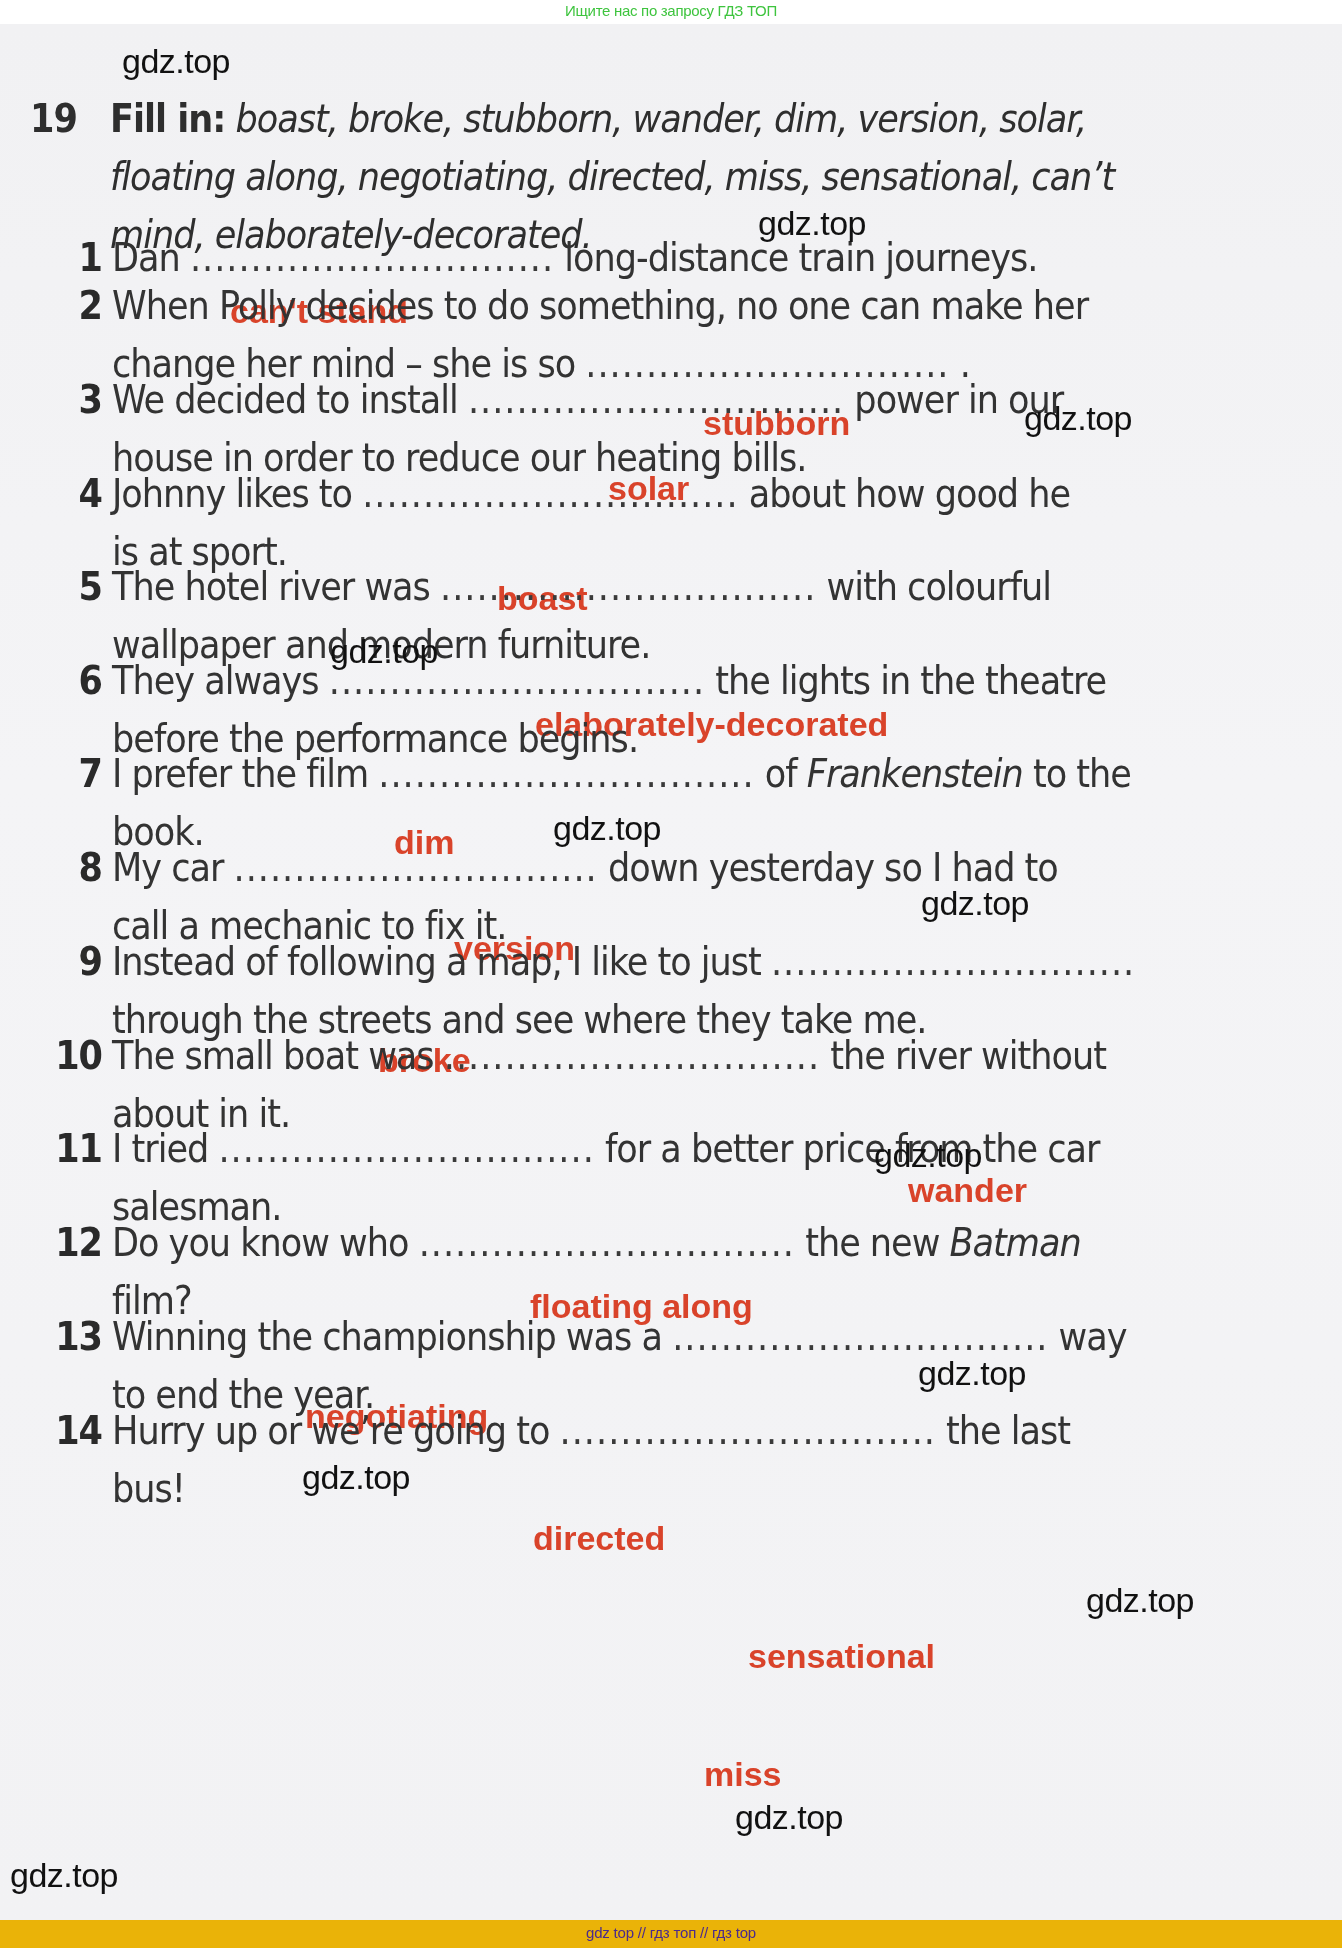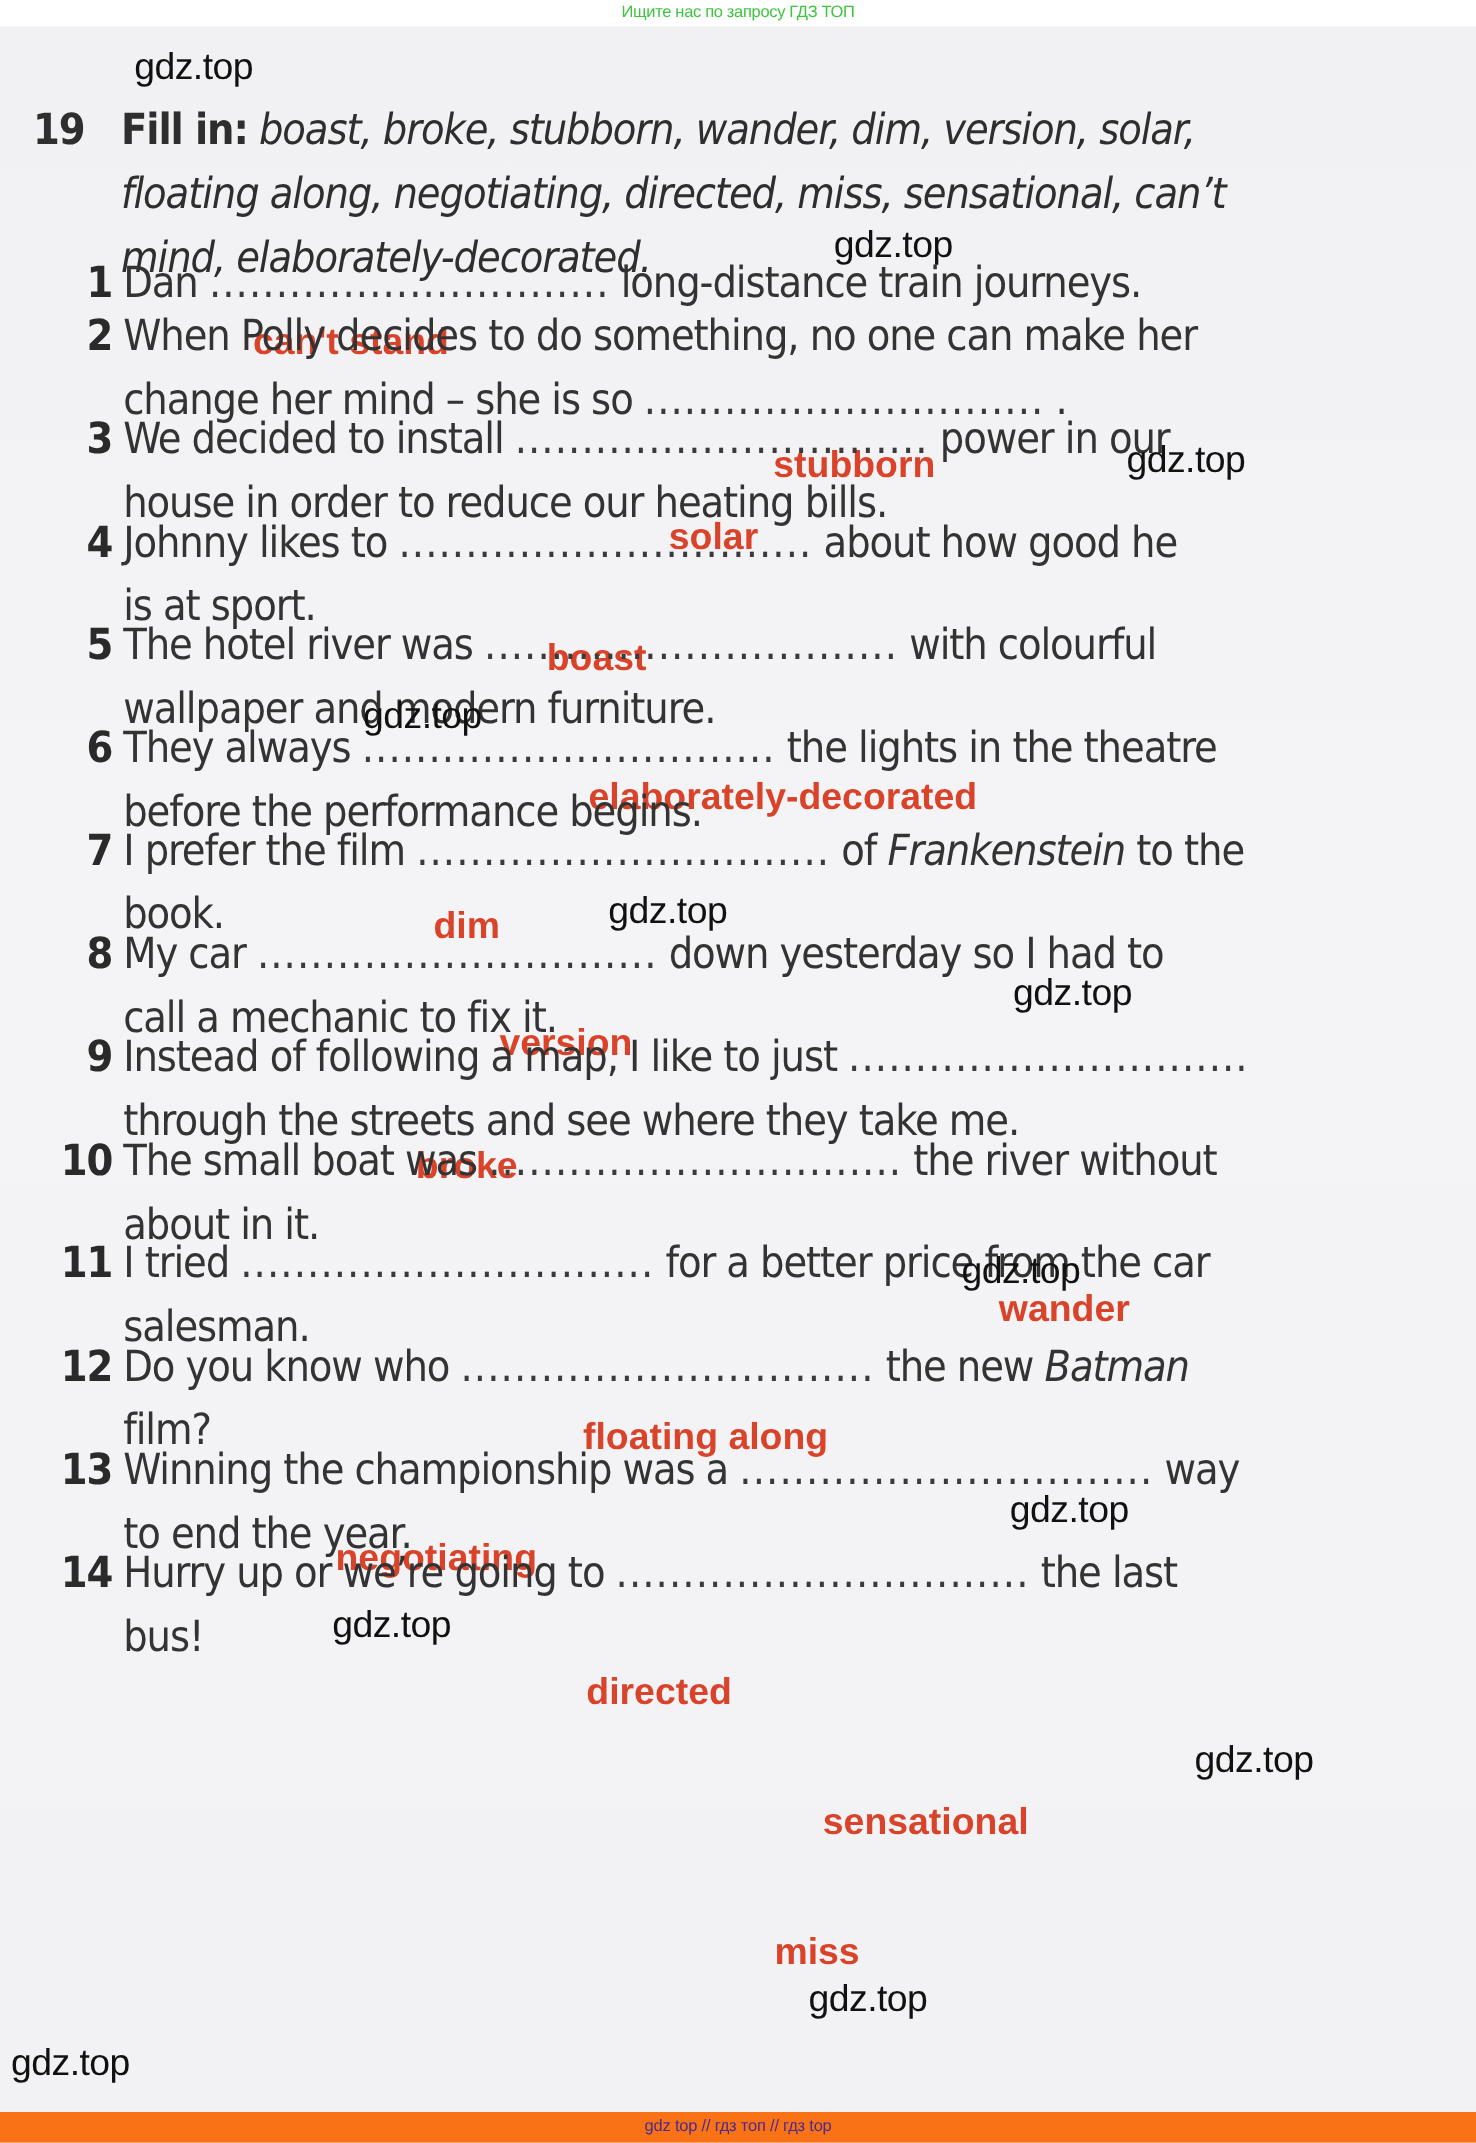"gdz top // гдз топ" .bottom-banner { background: #f97316 -> #eab308 }
